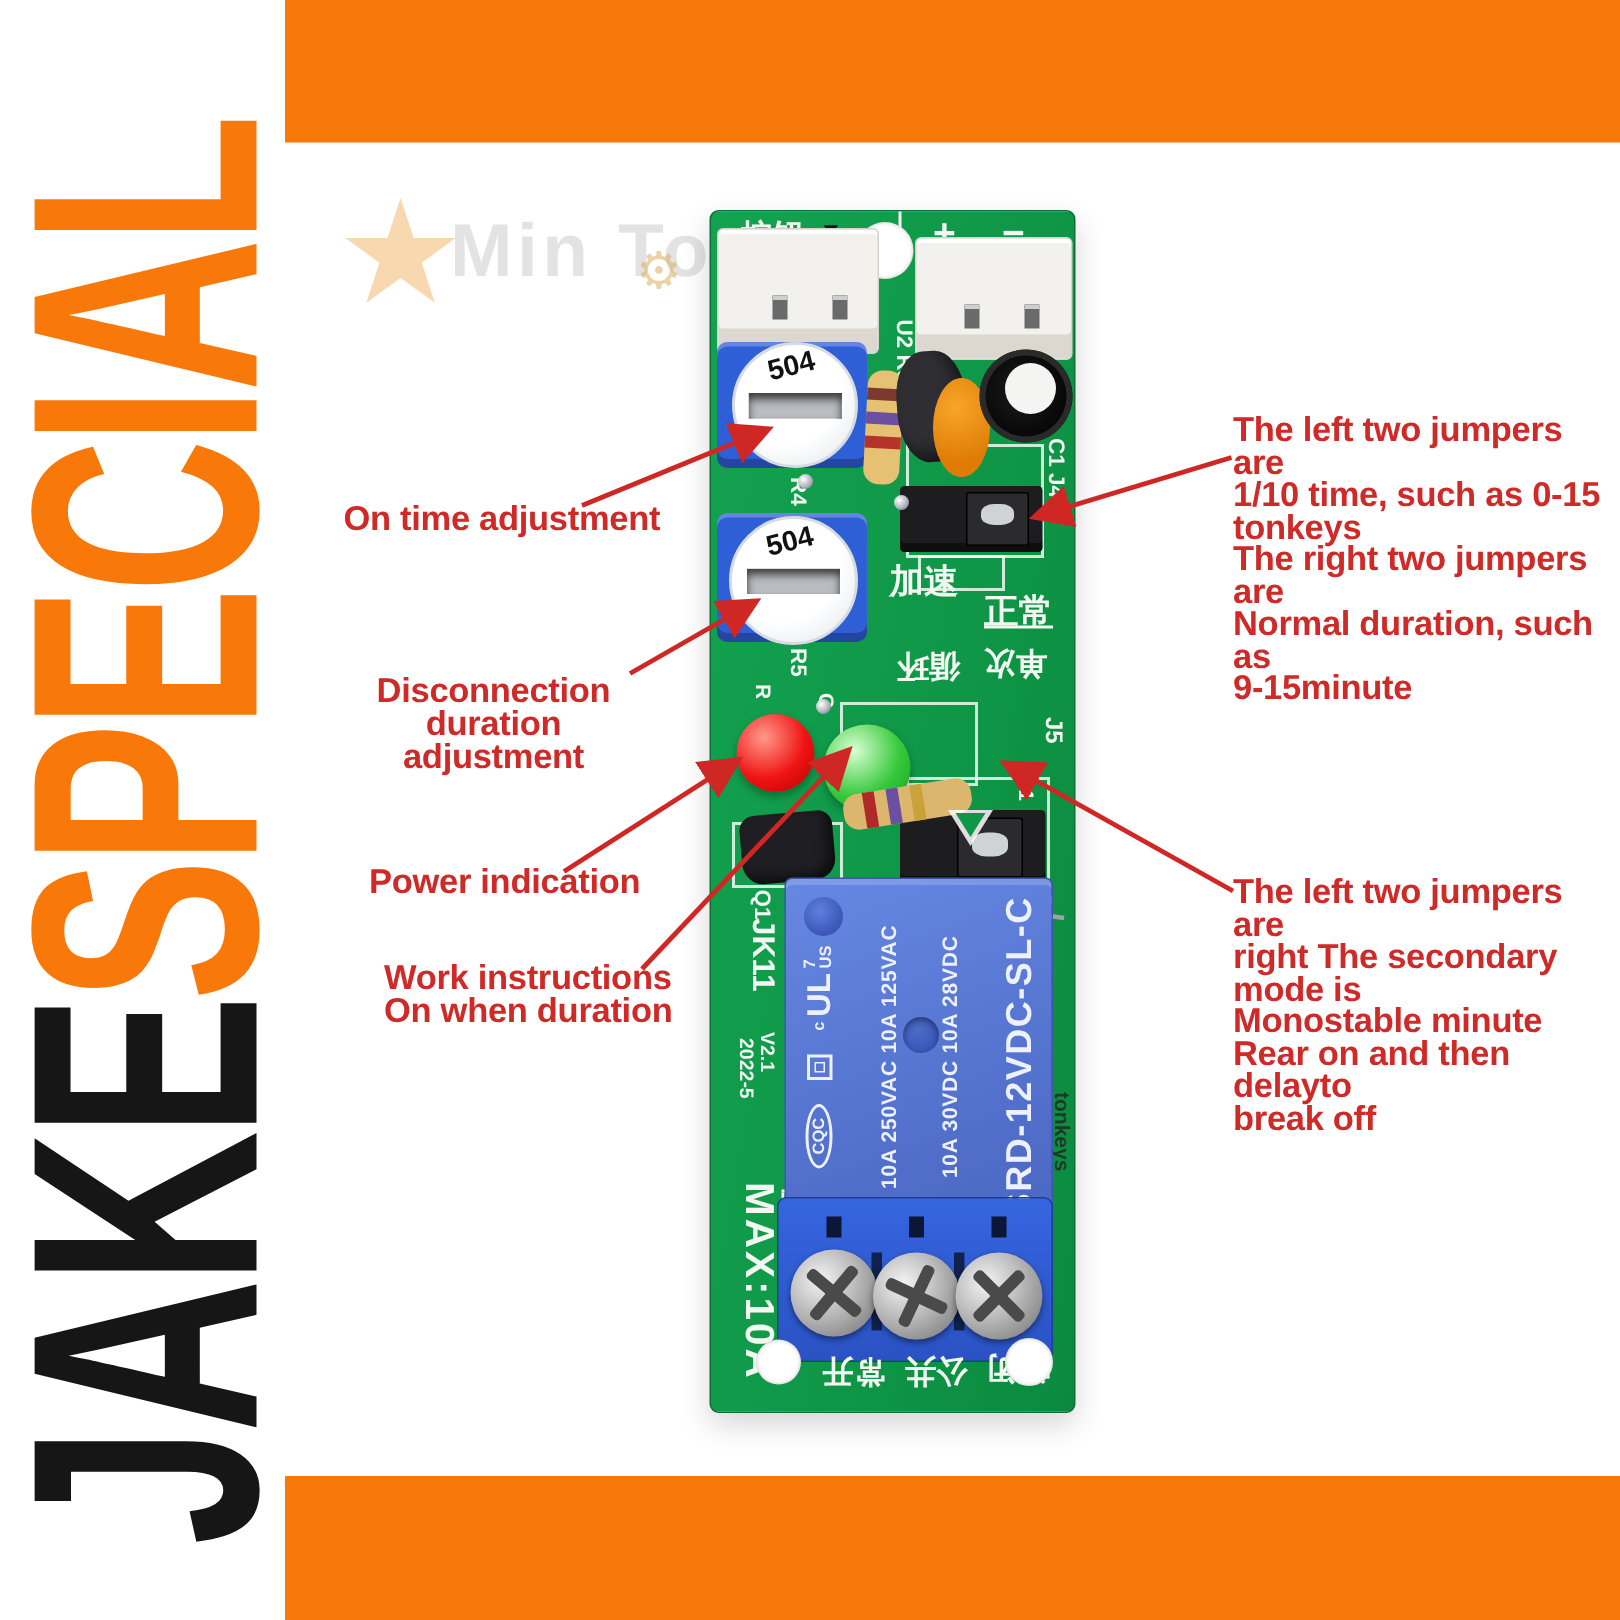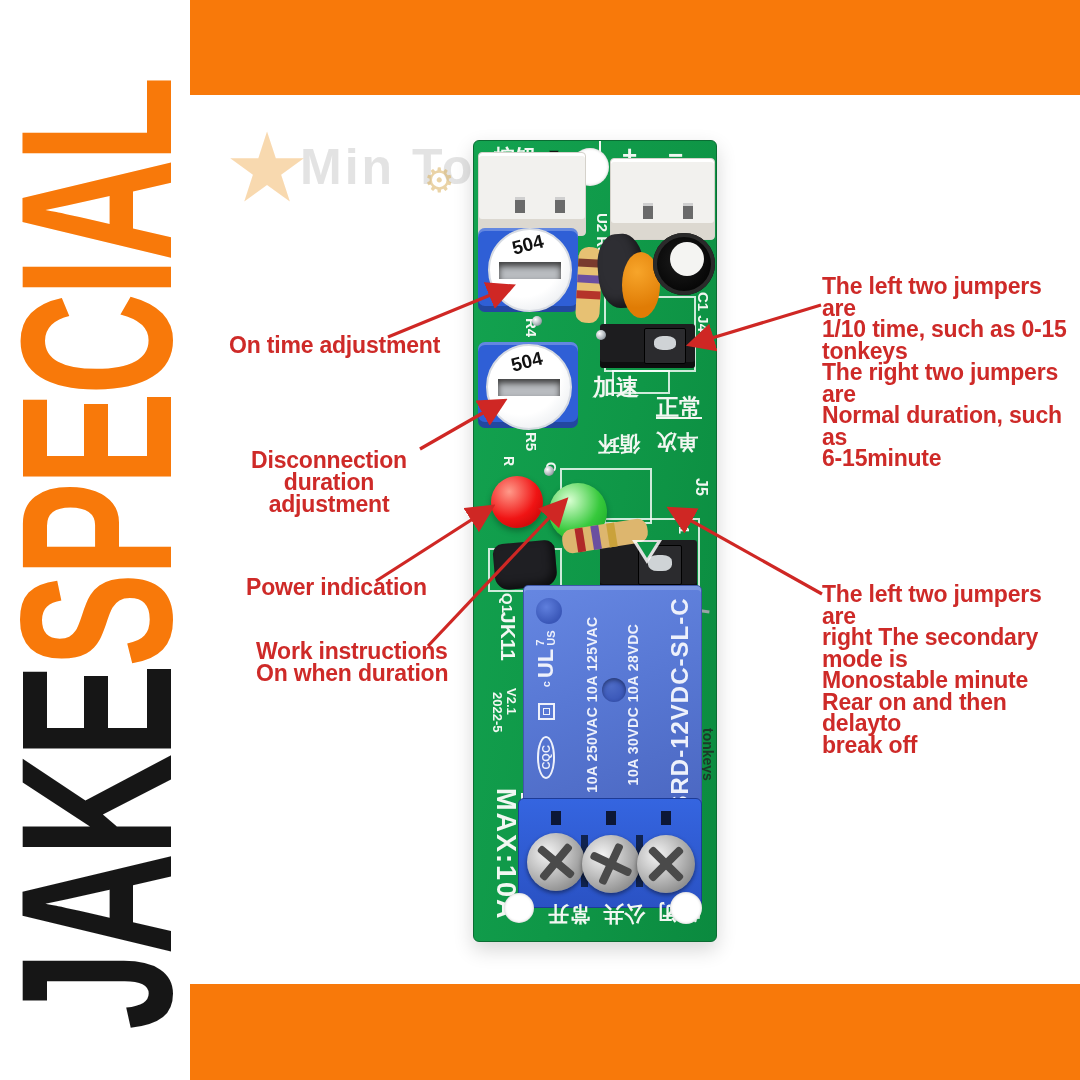"6-15minute" div { text: 6-15minute -> 9-15minute }
